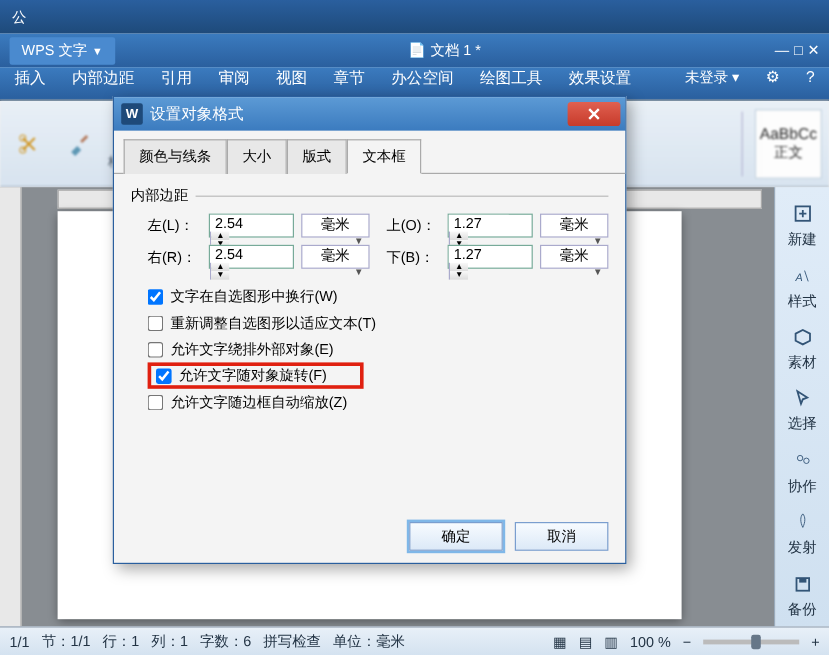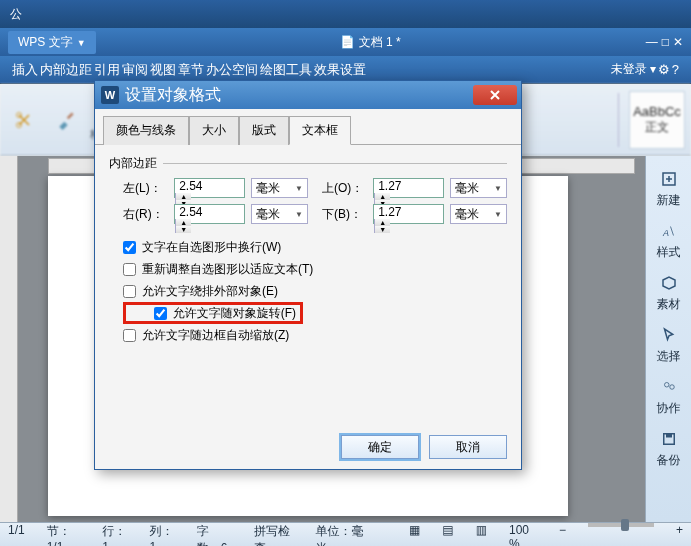"插入" .menubar { align-items: center -> flex-start; gap: 2px -> 22px }
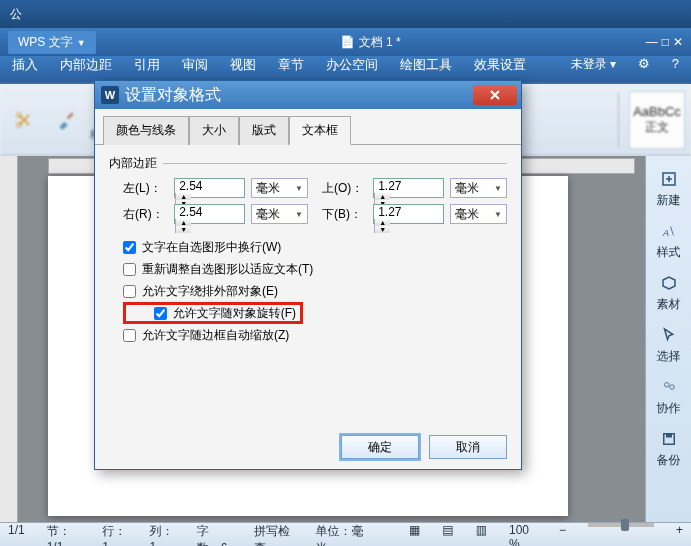"设置对象格式" .dlg-title .t { font-size: 16px -> 13px }
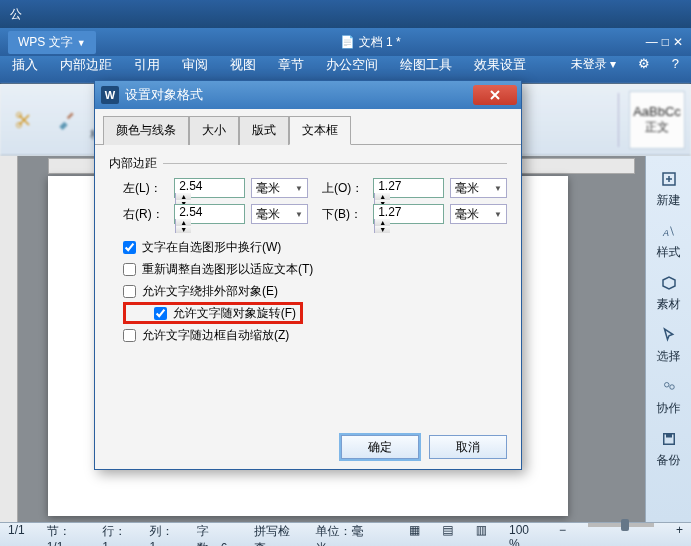"毫米" .unit { flex-direction: none -> column }
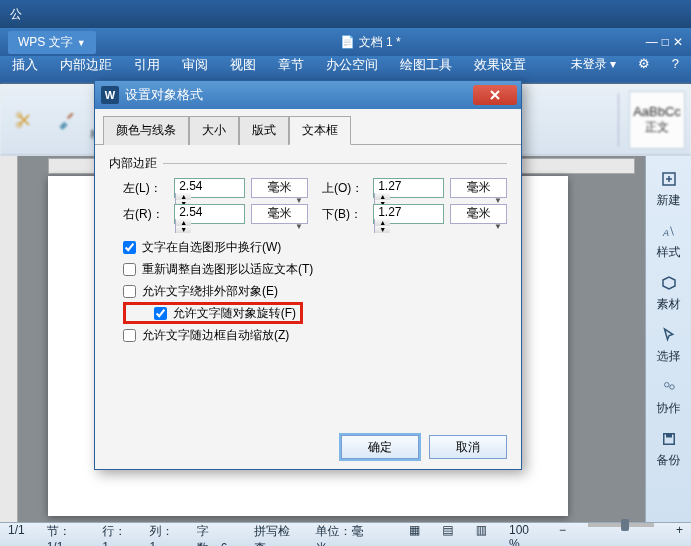"允许文字随对象旋转(F)" .highlight { justify-content: flex-end -> none }
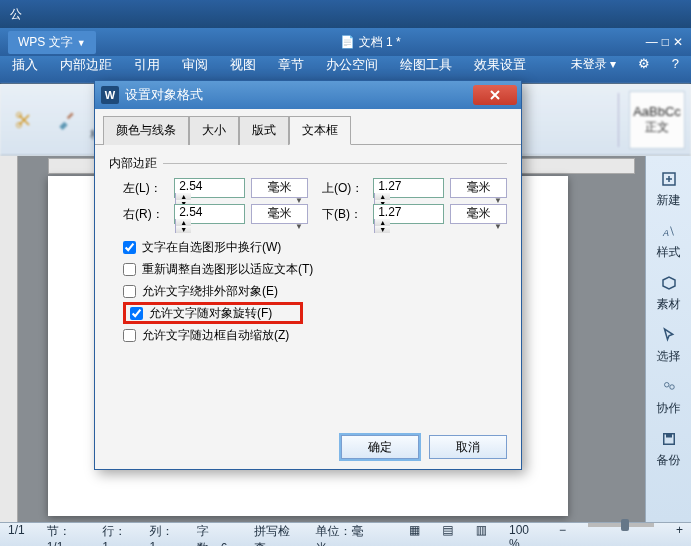"发射" div.side-item { html: none -> <div> <svg> <path></path> </svg> <span>发射</span> </div> }
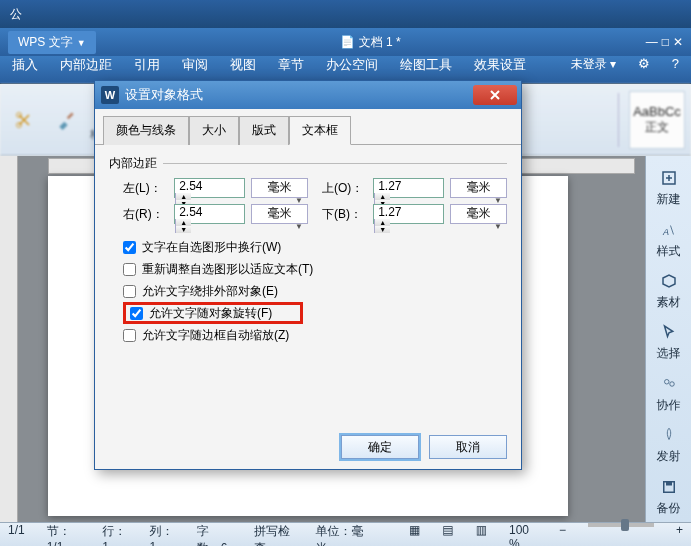"1/1" .statusbar { align-items: flex-start -> center; gap: 22px -> 10px }
